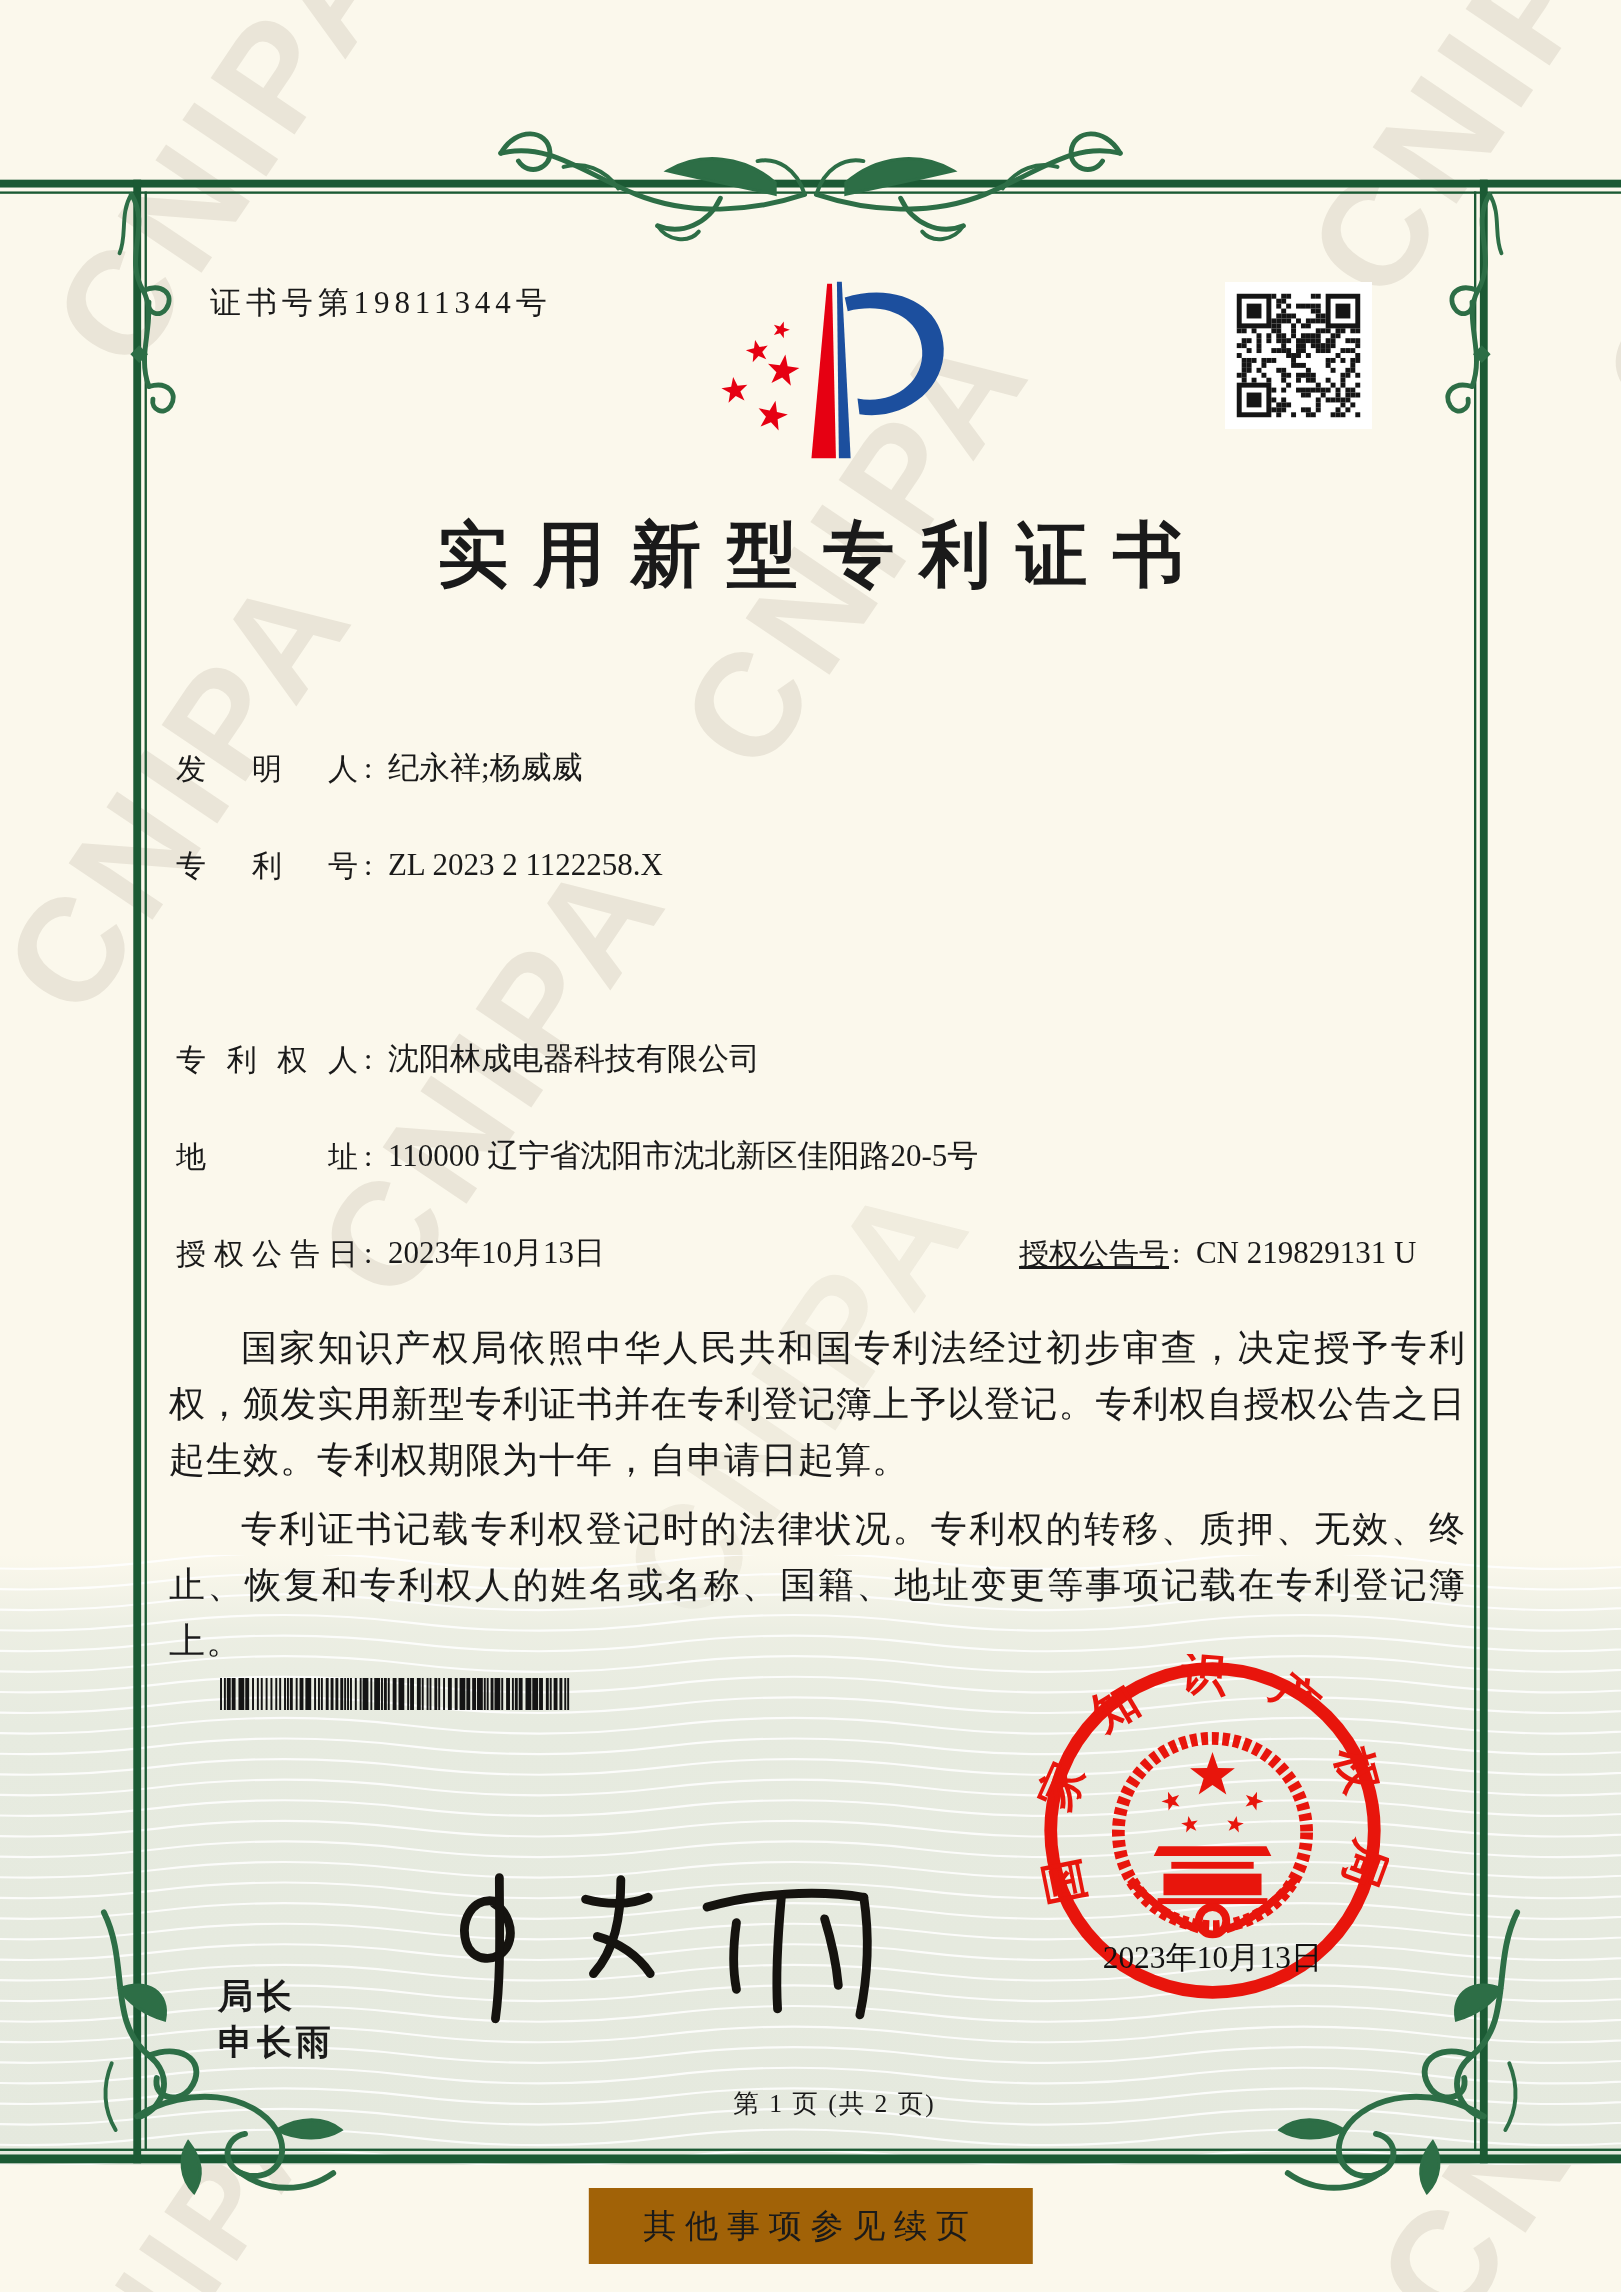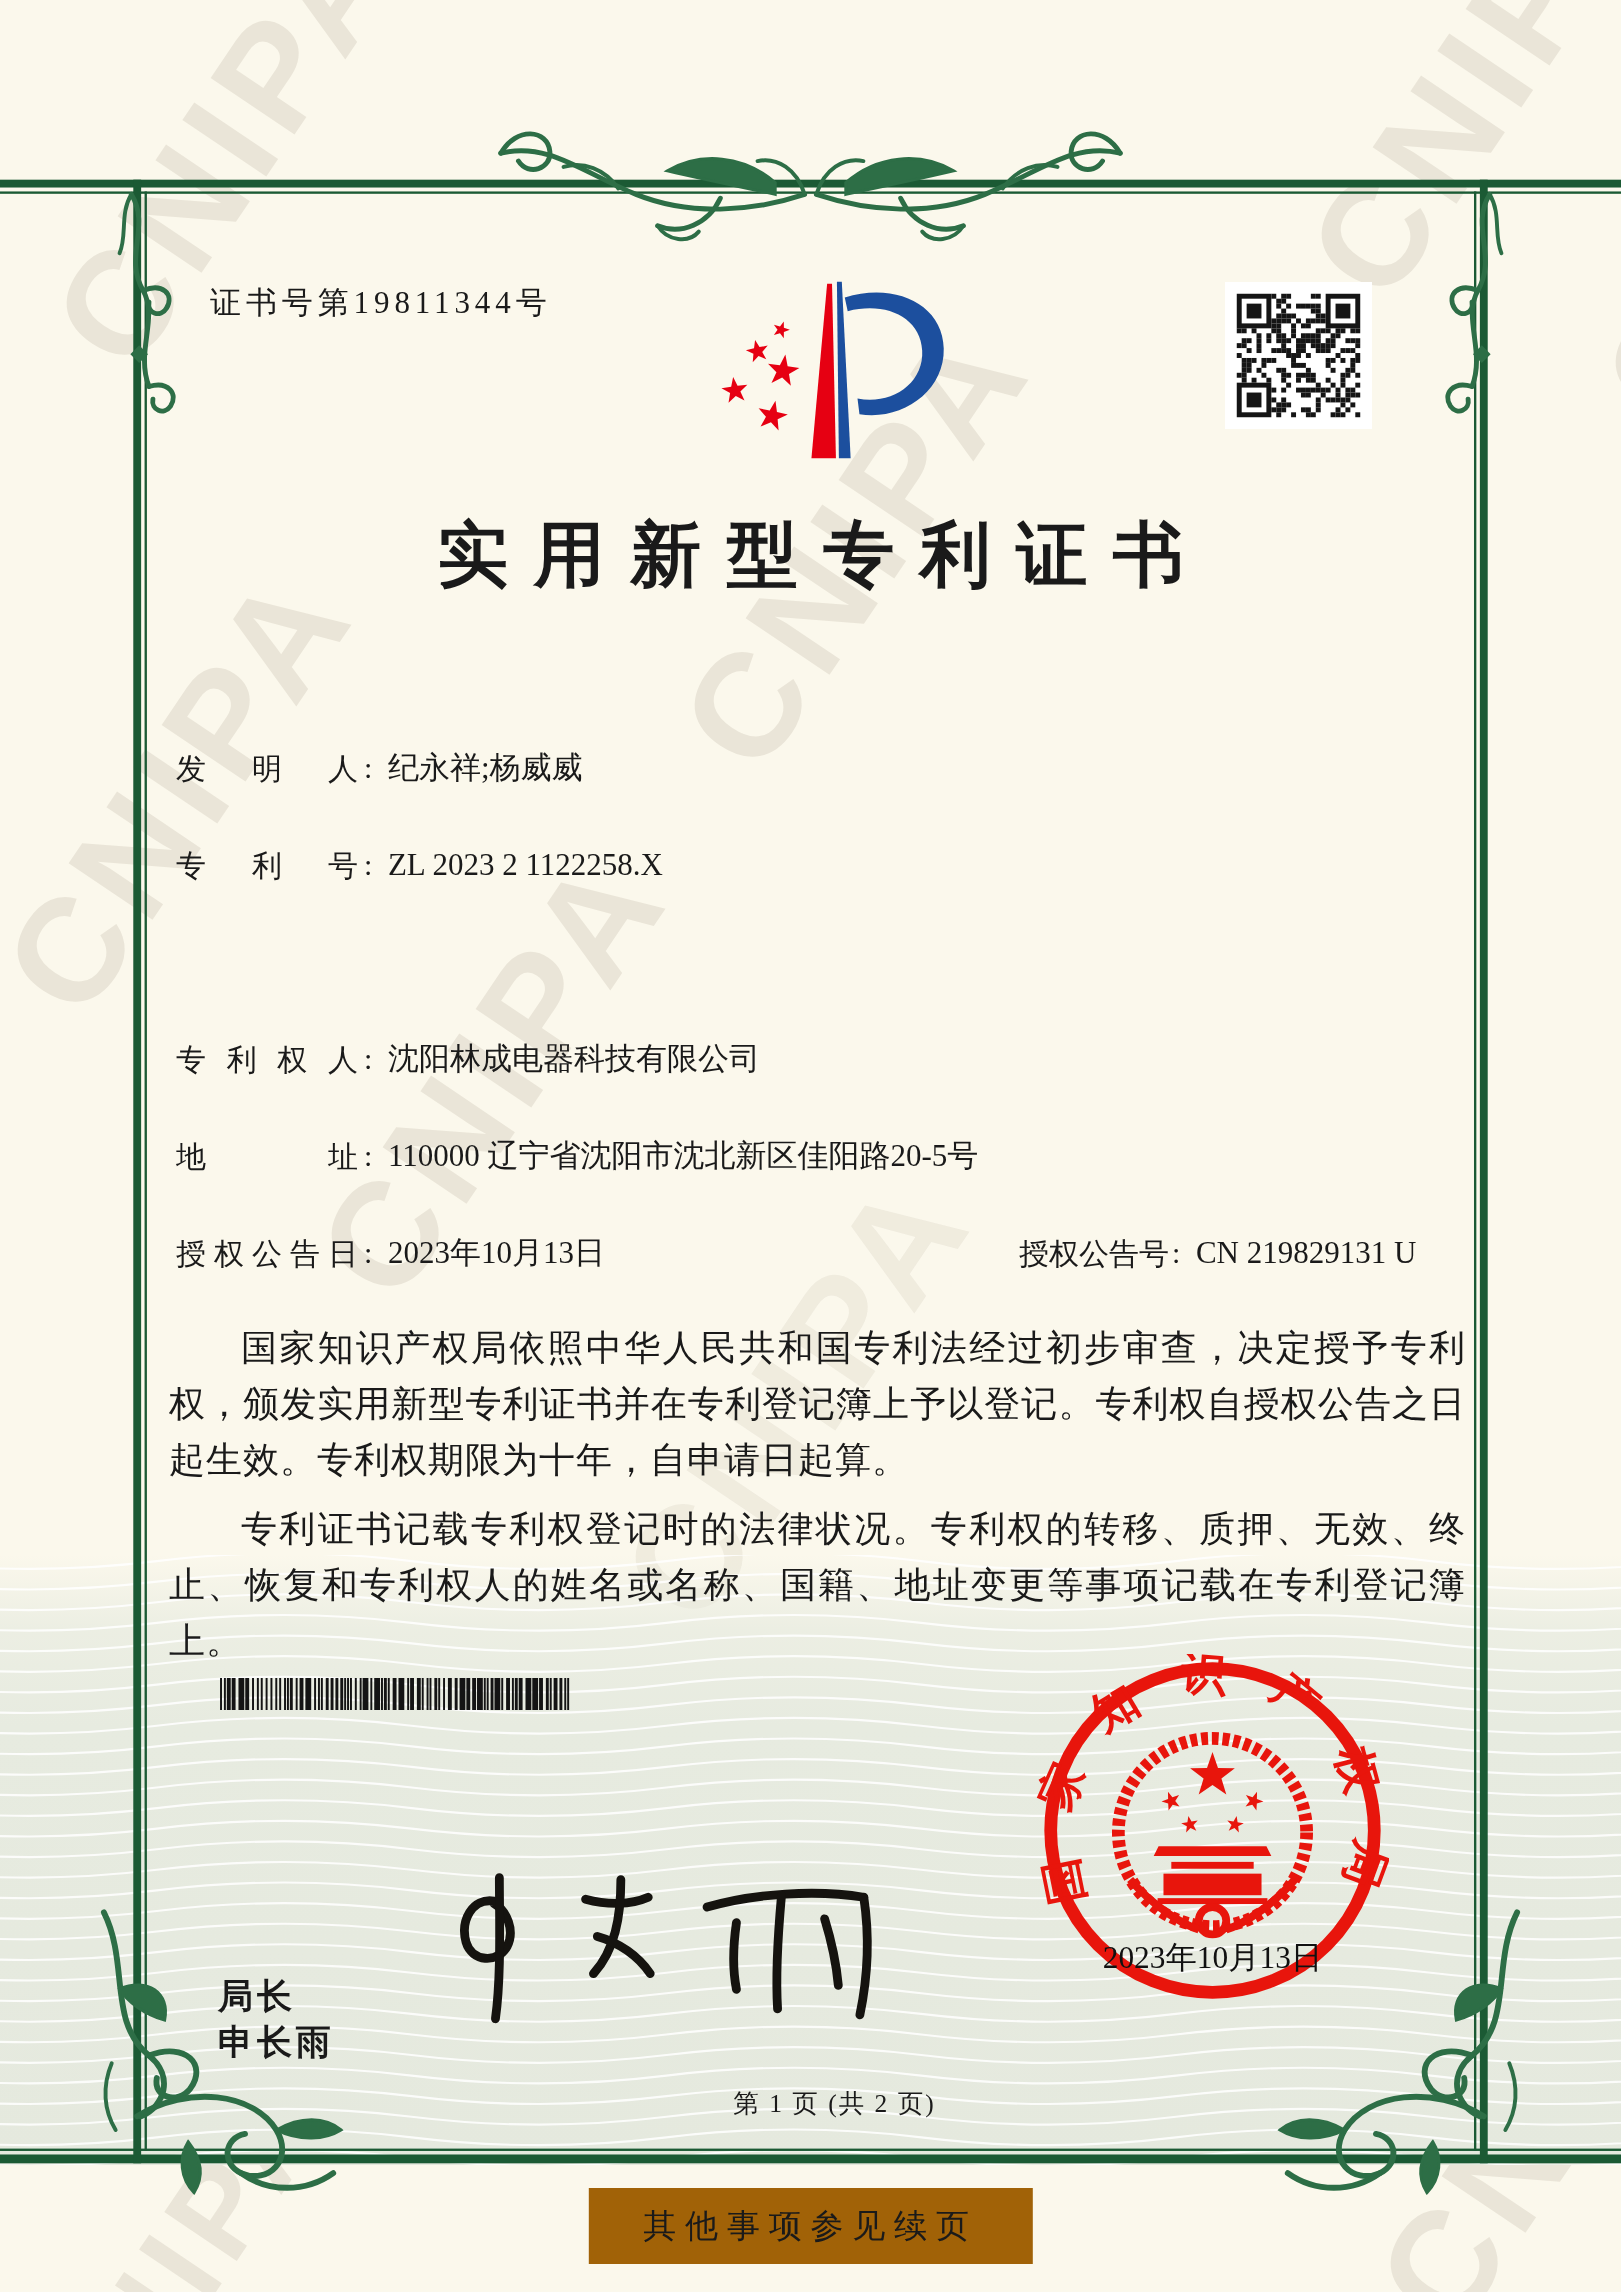"授权公告号" .fpair2 .flabel { text-decoration: none -> underline }
